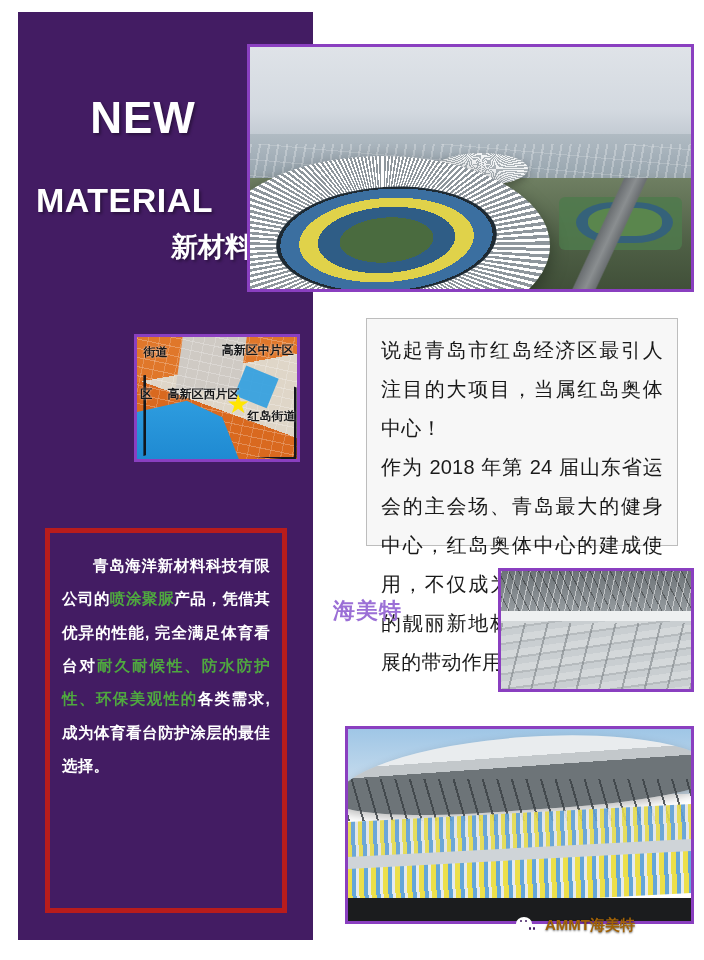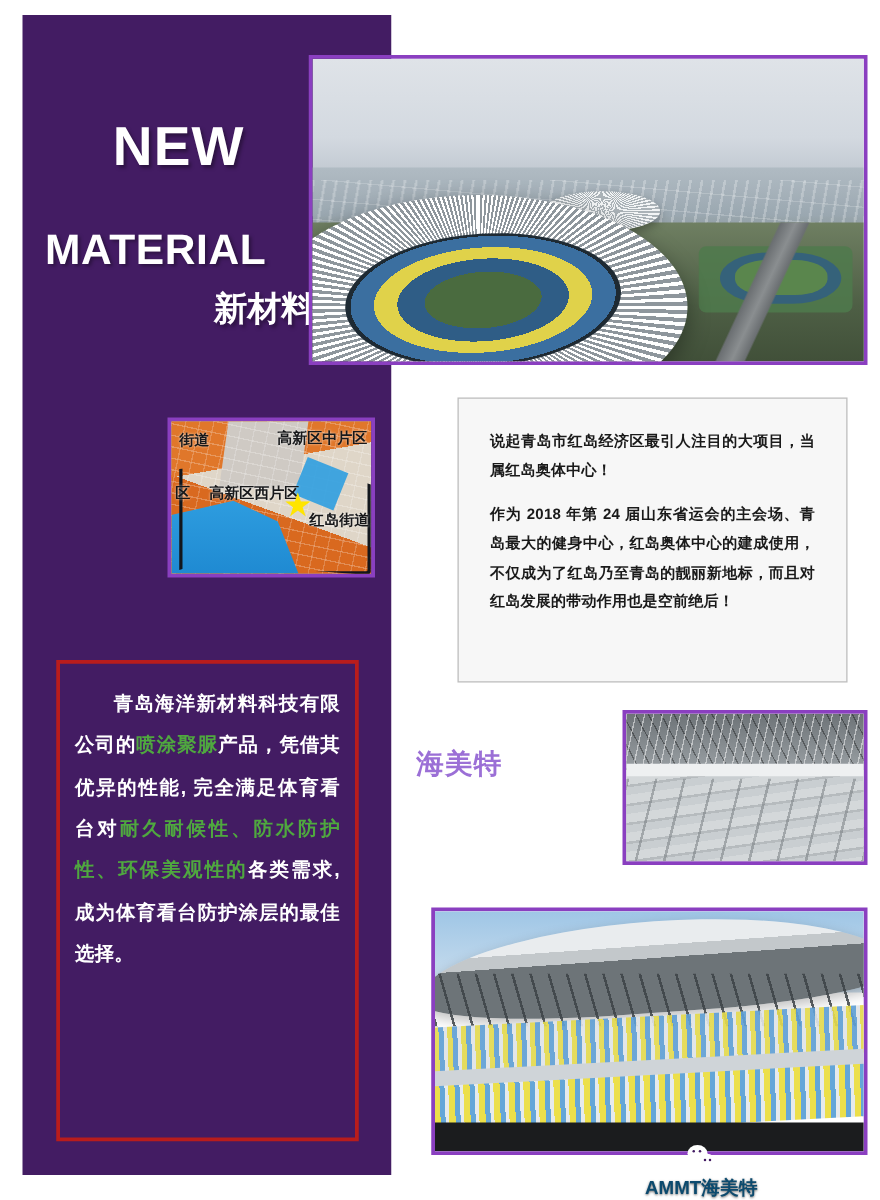"说起青岛市红岛经济区最引人注目的大项目，当属红岛奥体中心！" .textbox p { font-size: 12px -> 20px; font-weight: bold -> none; margin: 11px -> 0 }
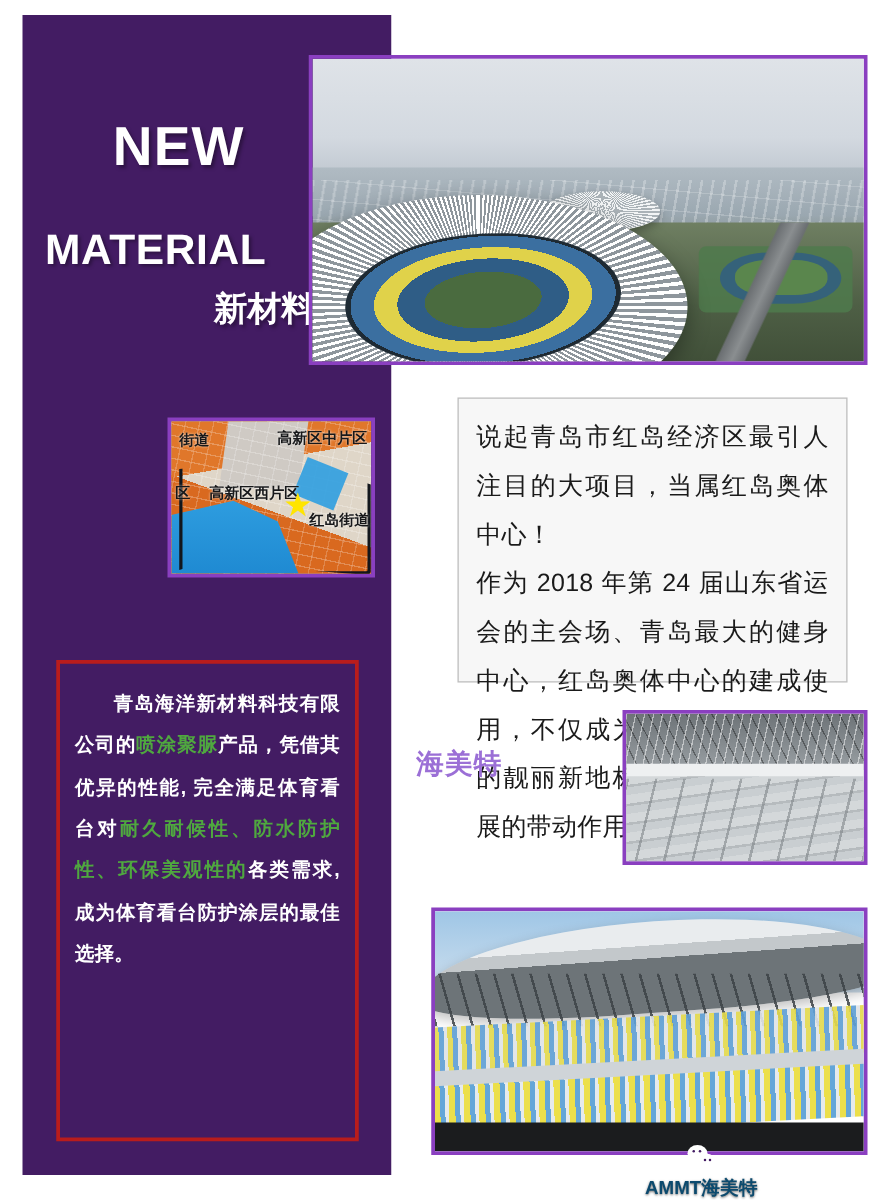"青岛海洋新材料科技有限公司的喷涂聚脲产品，凭借其优异的性能," .innerbox { border: 3px solid #b91c1c -> 5px solid #b91c1c }
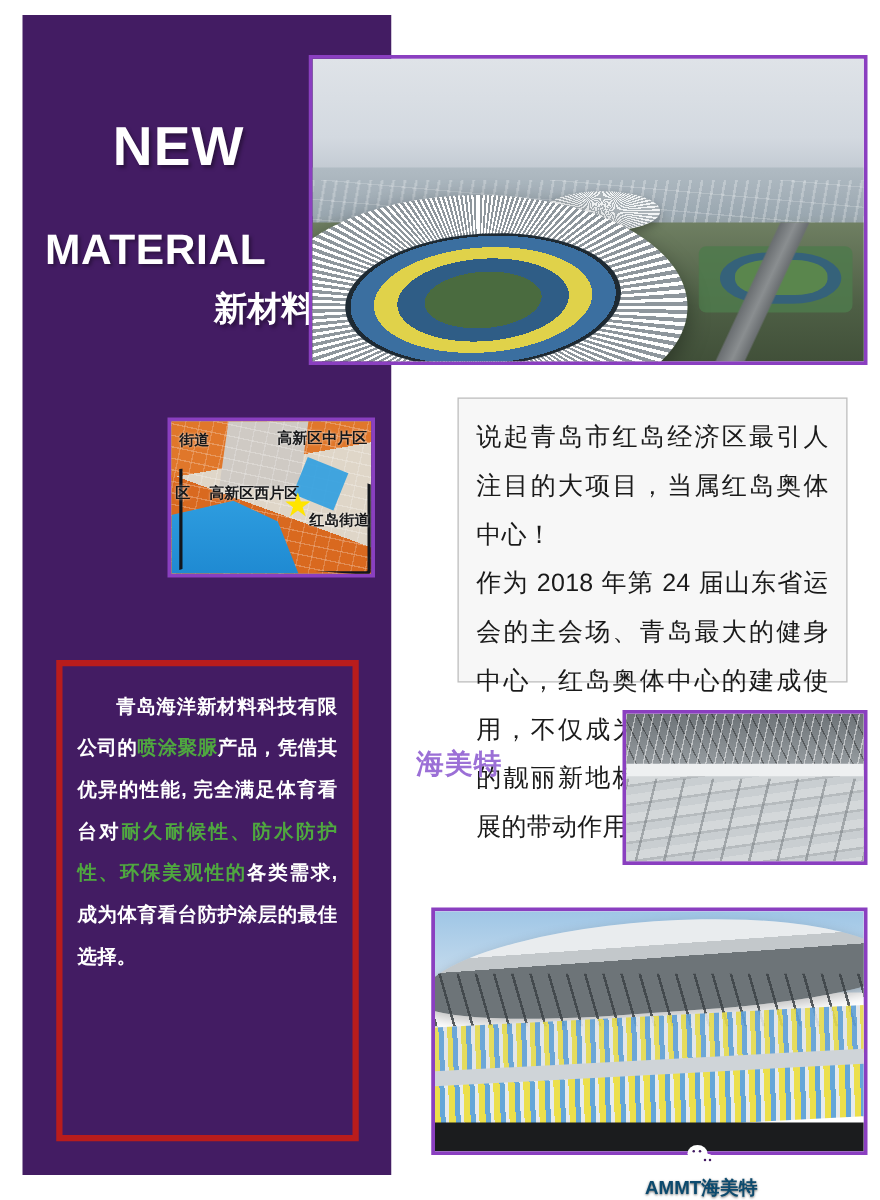"AMMT海美特" .footer-tag { color: #0c4a6e -> #a16207; flex-direction: column -> none }
